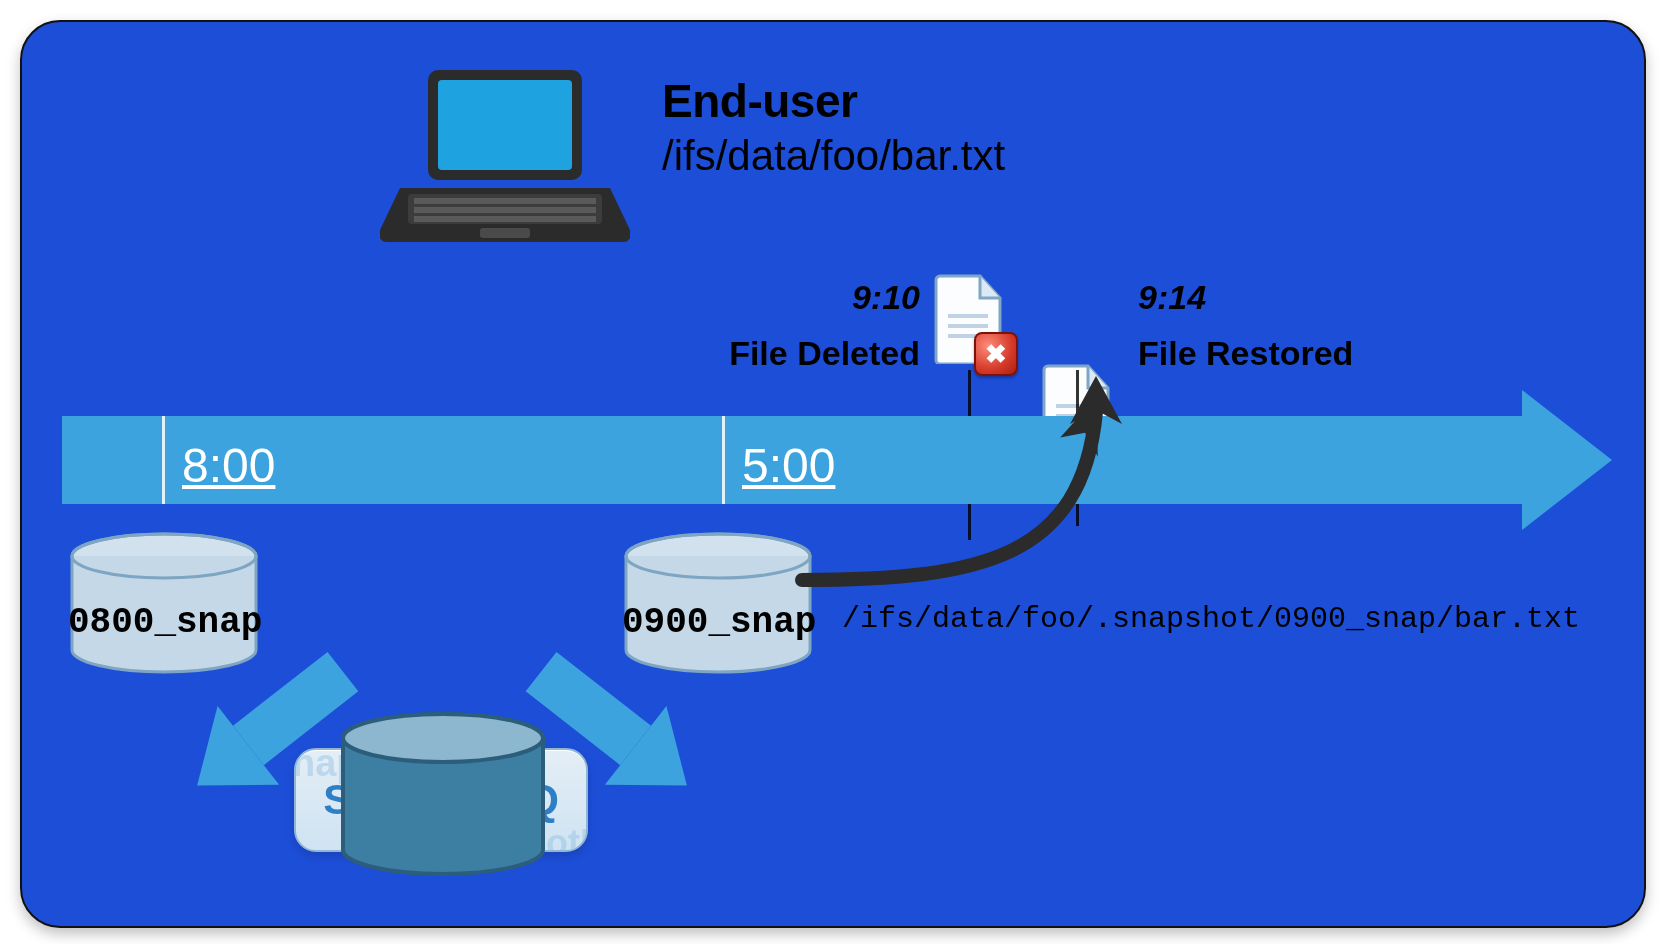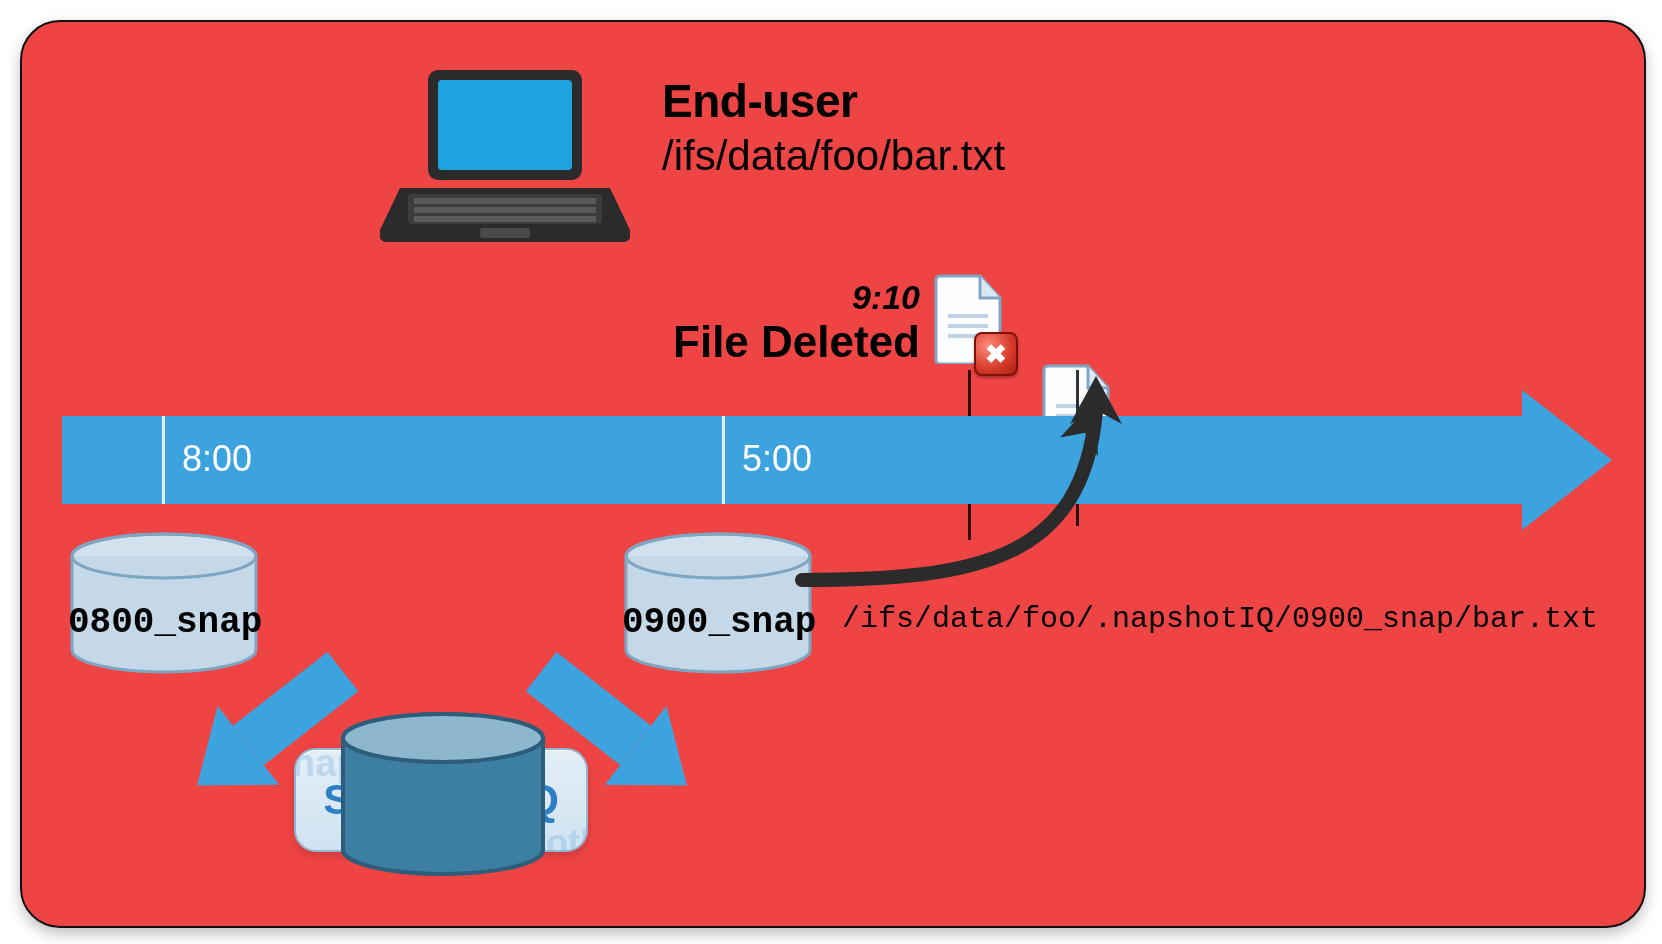"End-user" .card { background: #ef4444 -> #1d4ed8 }
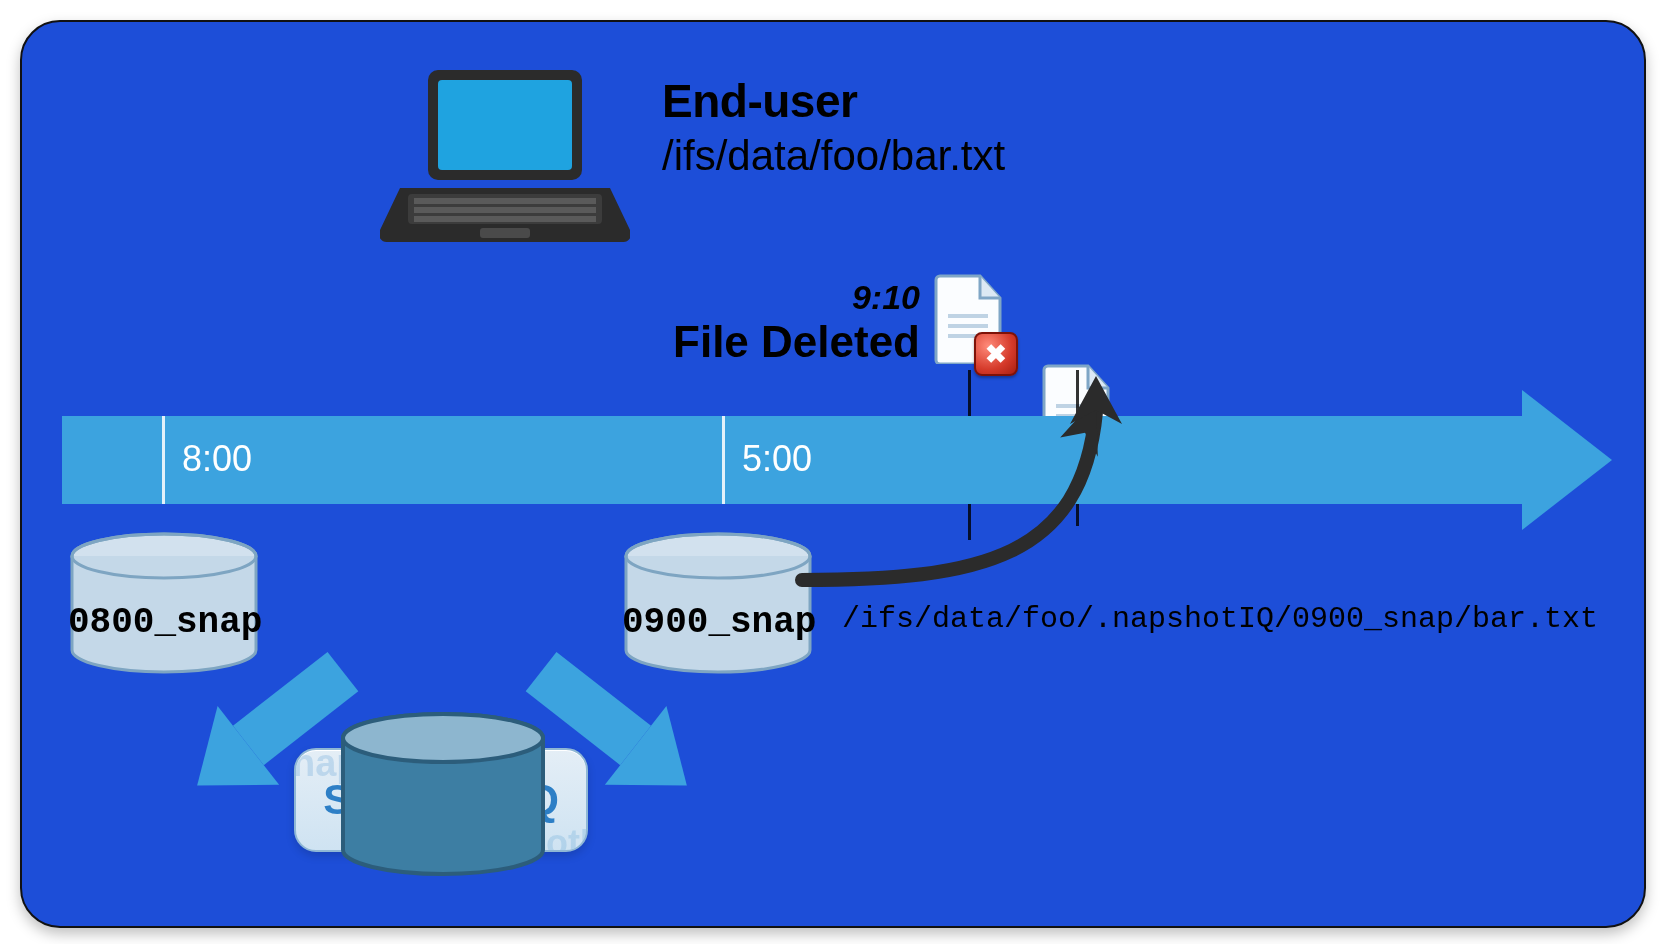"9:14" div.pos { html: none -> <div> <div>9:14</div> <div>File Restored</div> </div> }
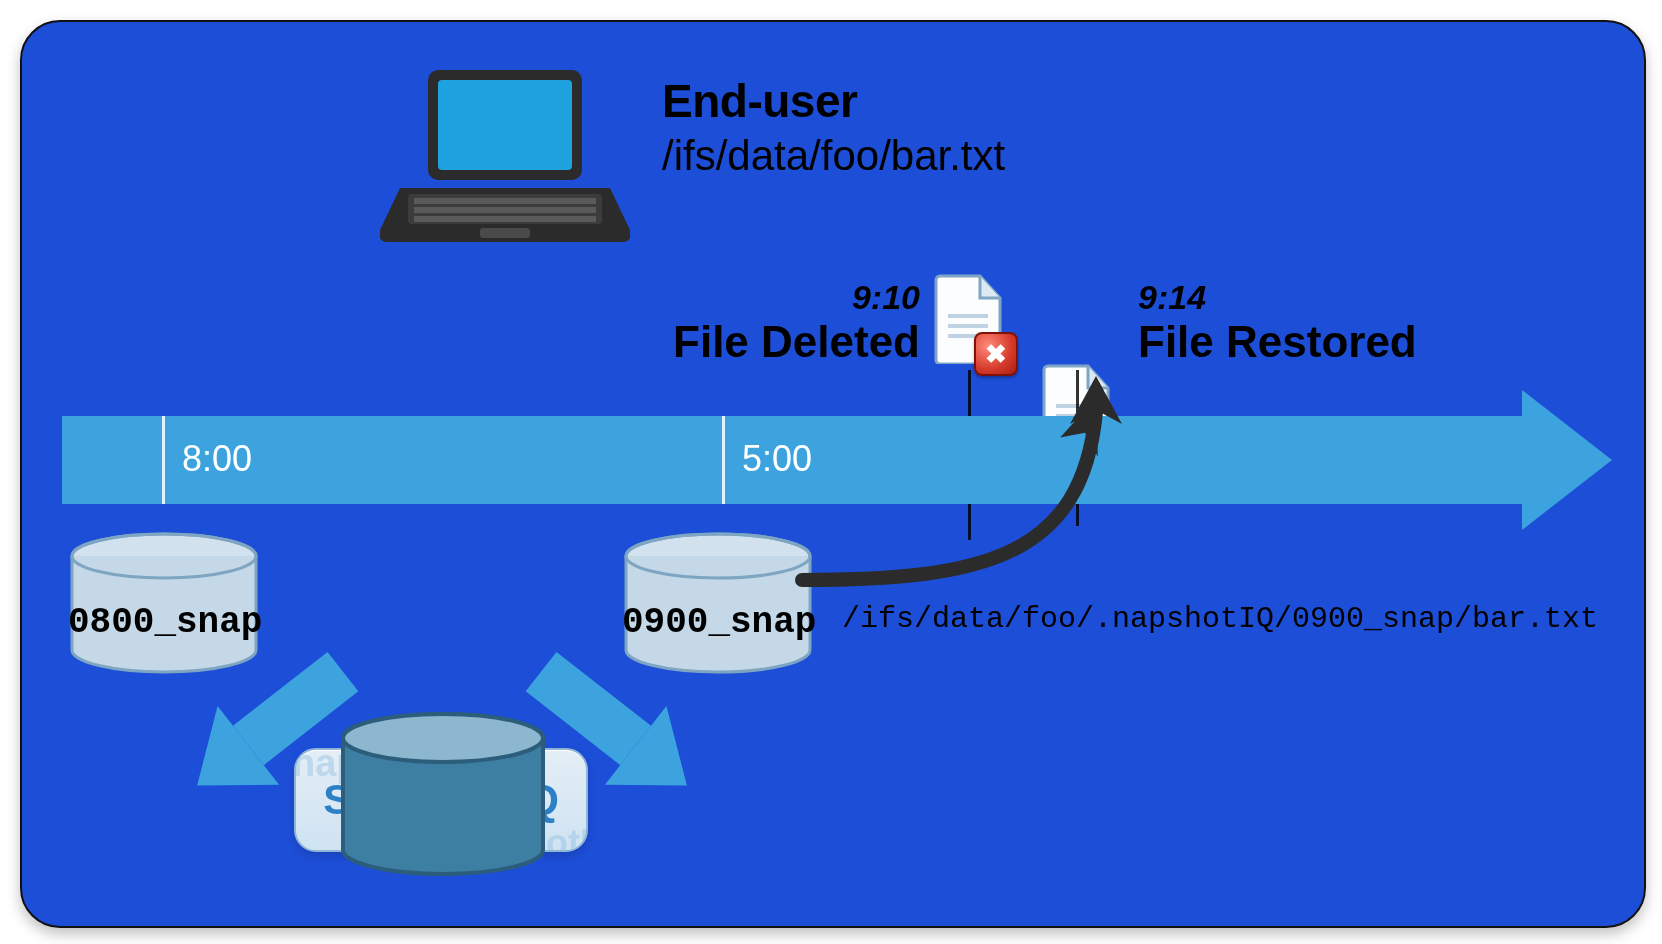"File Deleted" .evt-label { font-size: 44px -> 34px; margin-top: none -> 17px }
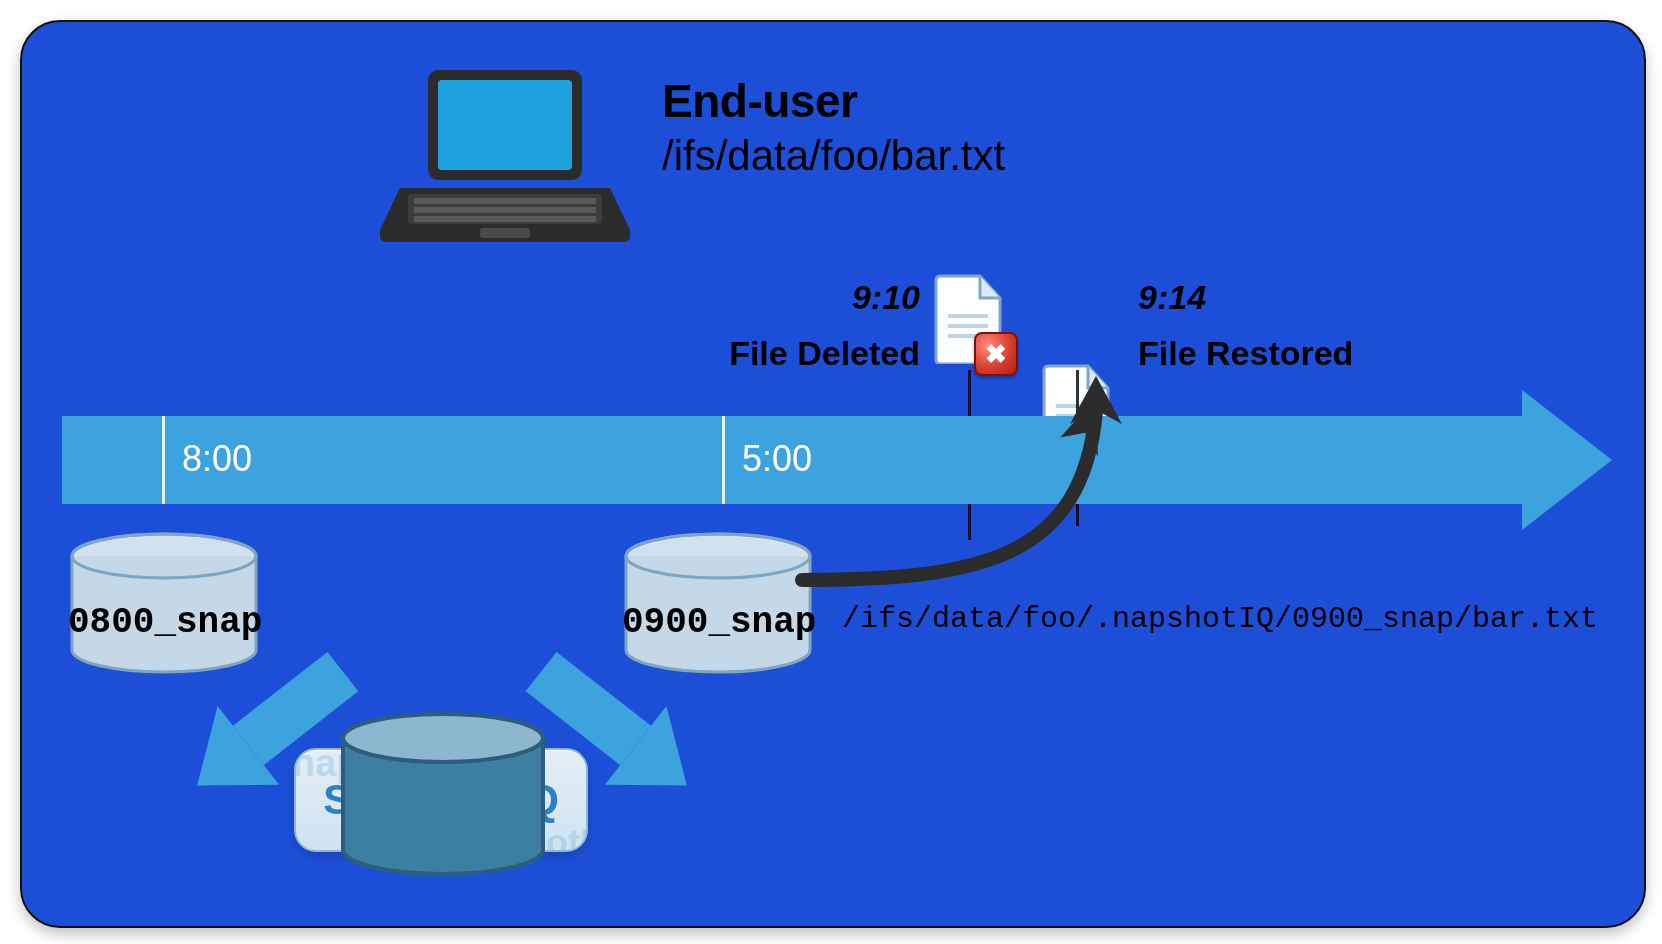"8:00" .tl-label { font-size: 36px -> 48px; text-decoration: none -> underline }
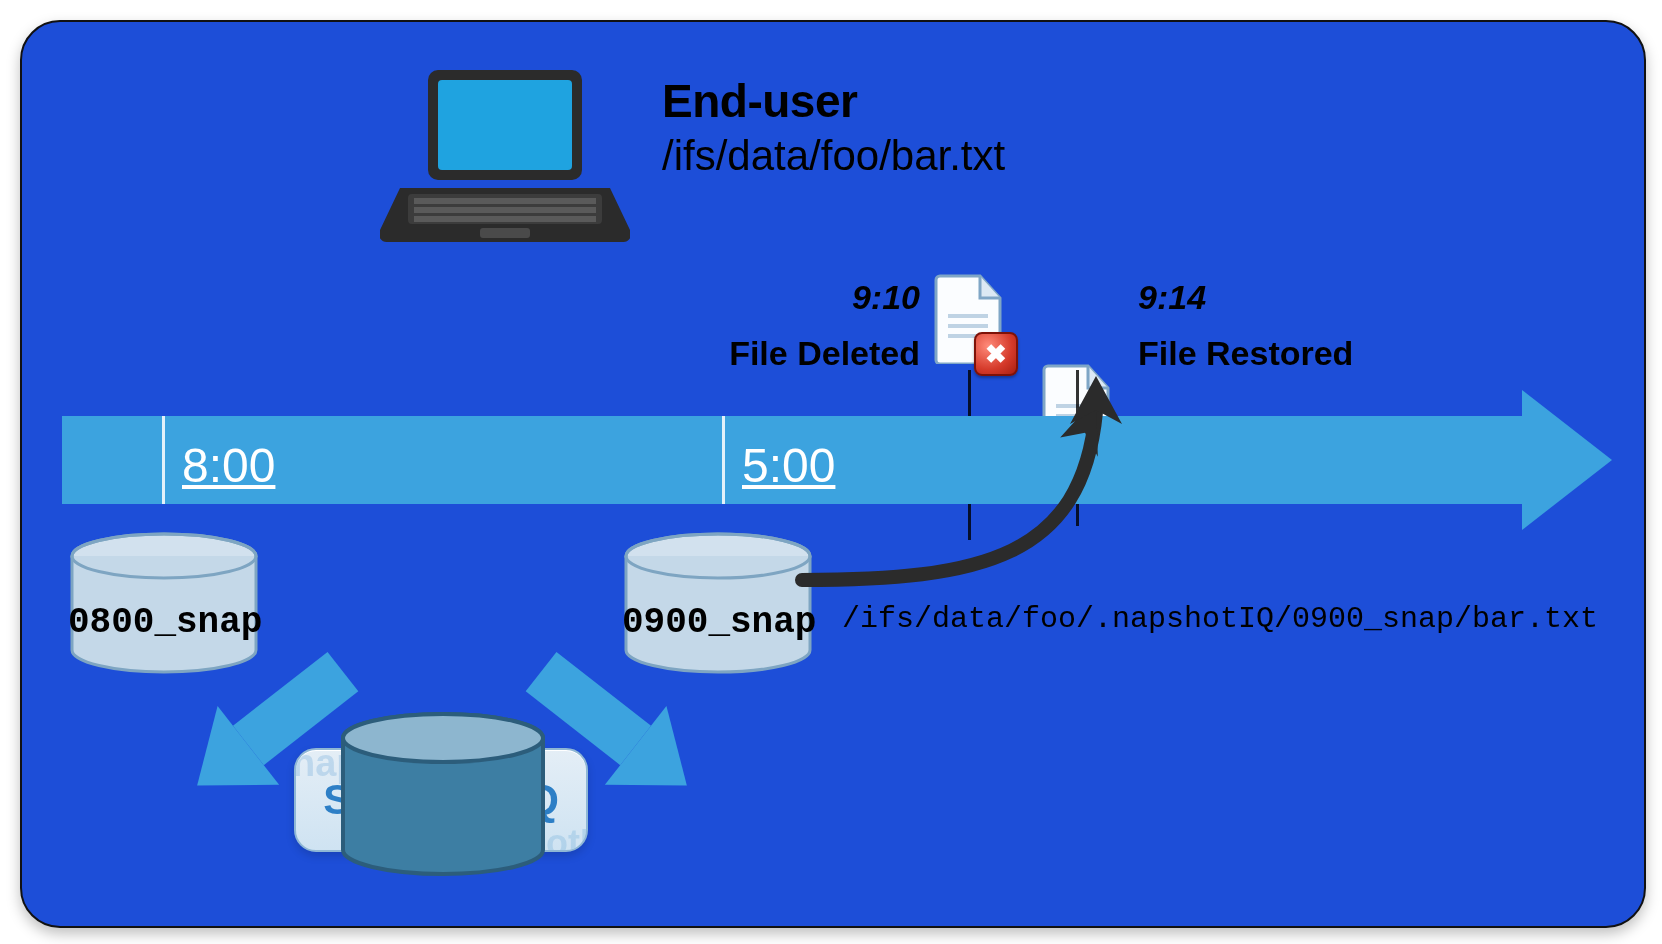"/ifs/data/foo/.napshotIQ/0900_snap/bar.t" div.pos { text: /ifs/data/foo/.napshotIQ/0900 -> /ifs/data/foo/.snapshot/0900 }
